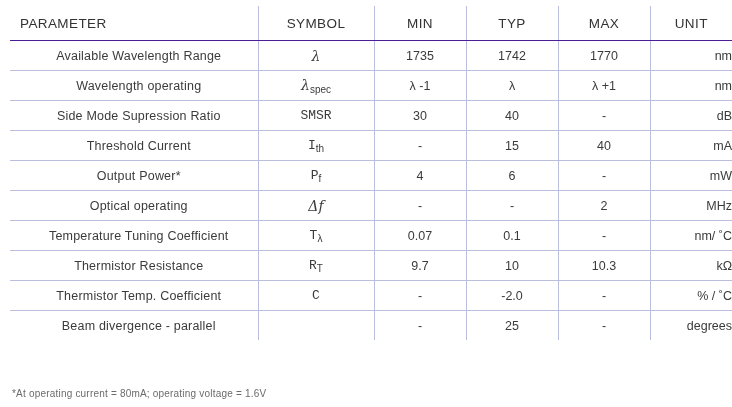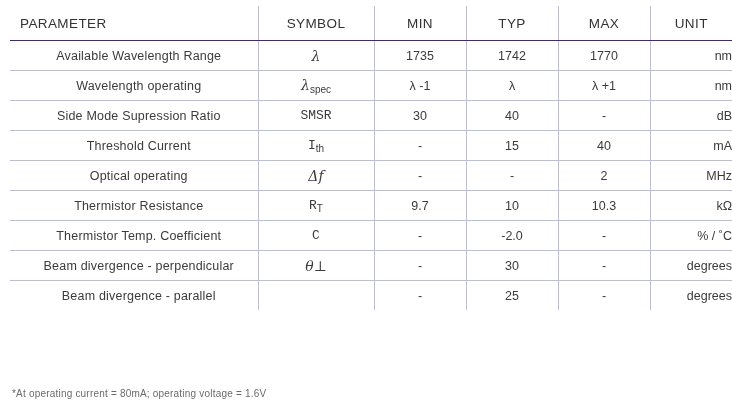"Output Power*" tr { html: none -> <tr> <td>Output Power*</td> <td><span>P</span><sub>f</sub></td> <td>4</td> <td>6</td> <td>-</td> <td>mW</td> </tr> }
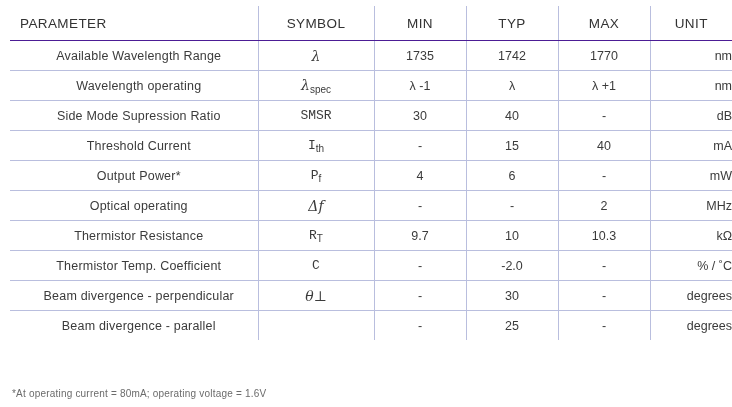"Temperature Tuning Coefficient" tr { html: none -> <tr> <td>Temperature Tuning Coefficient</td> <td><span>T</span><sub>λ</sub></td> <td>0.07</td> <td>0.1</td> <td>-</td> <td>nm/ ˚C</td> </tr> }
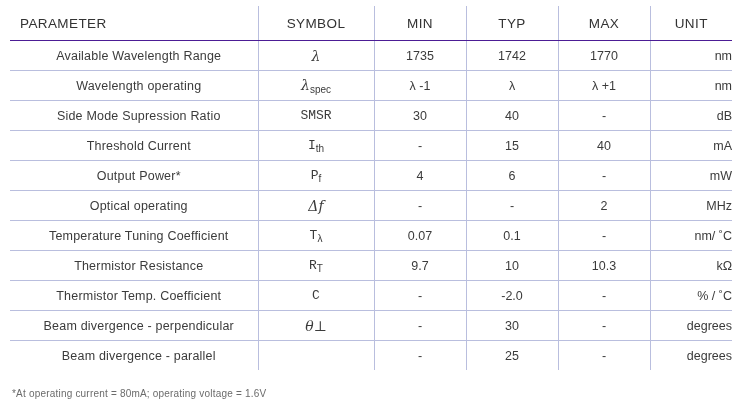"Beam divergence - perpendicular" tr { html: <tr> <td>Beam divergence - perpendicular</td> <td><span>θ⊥</span></td> <td>-</td> <td>30</td> <td>-</td> <td>degrees</td> </tr> -> none }
